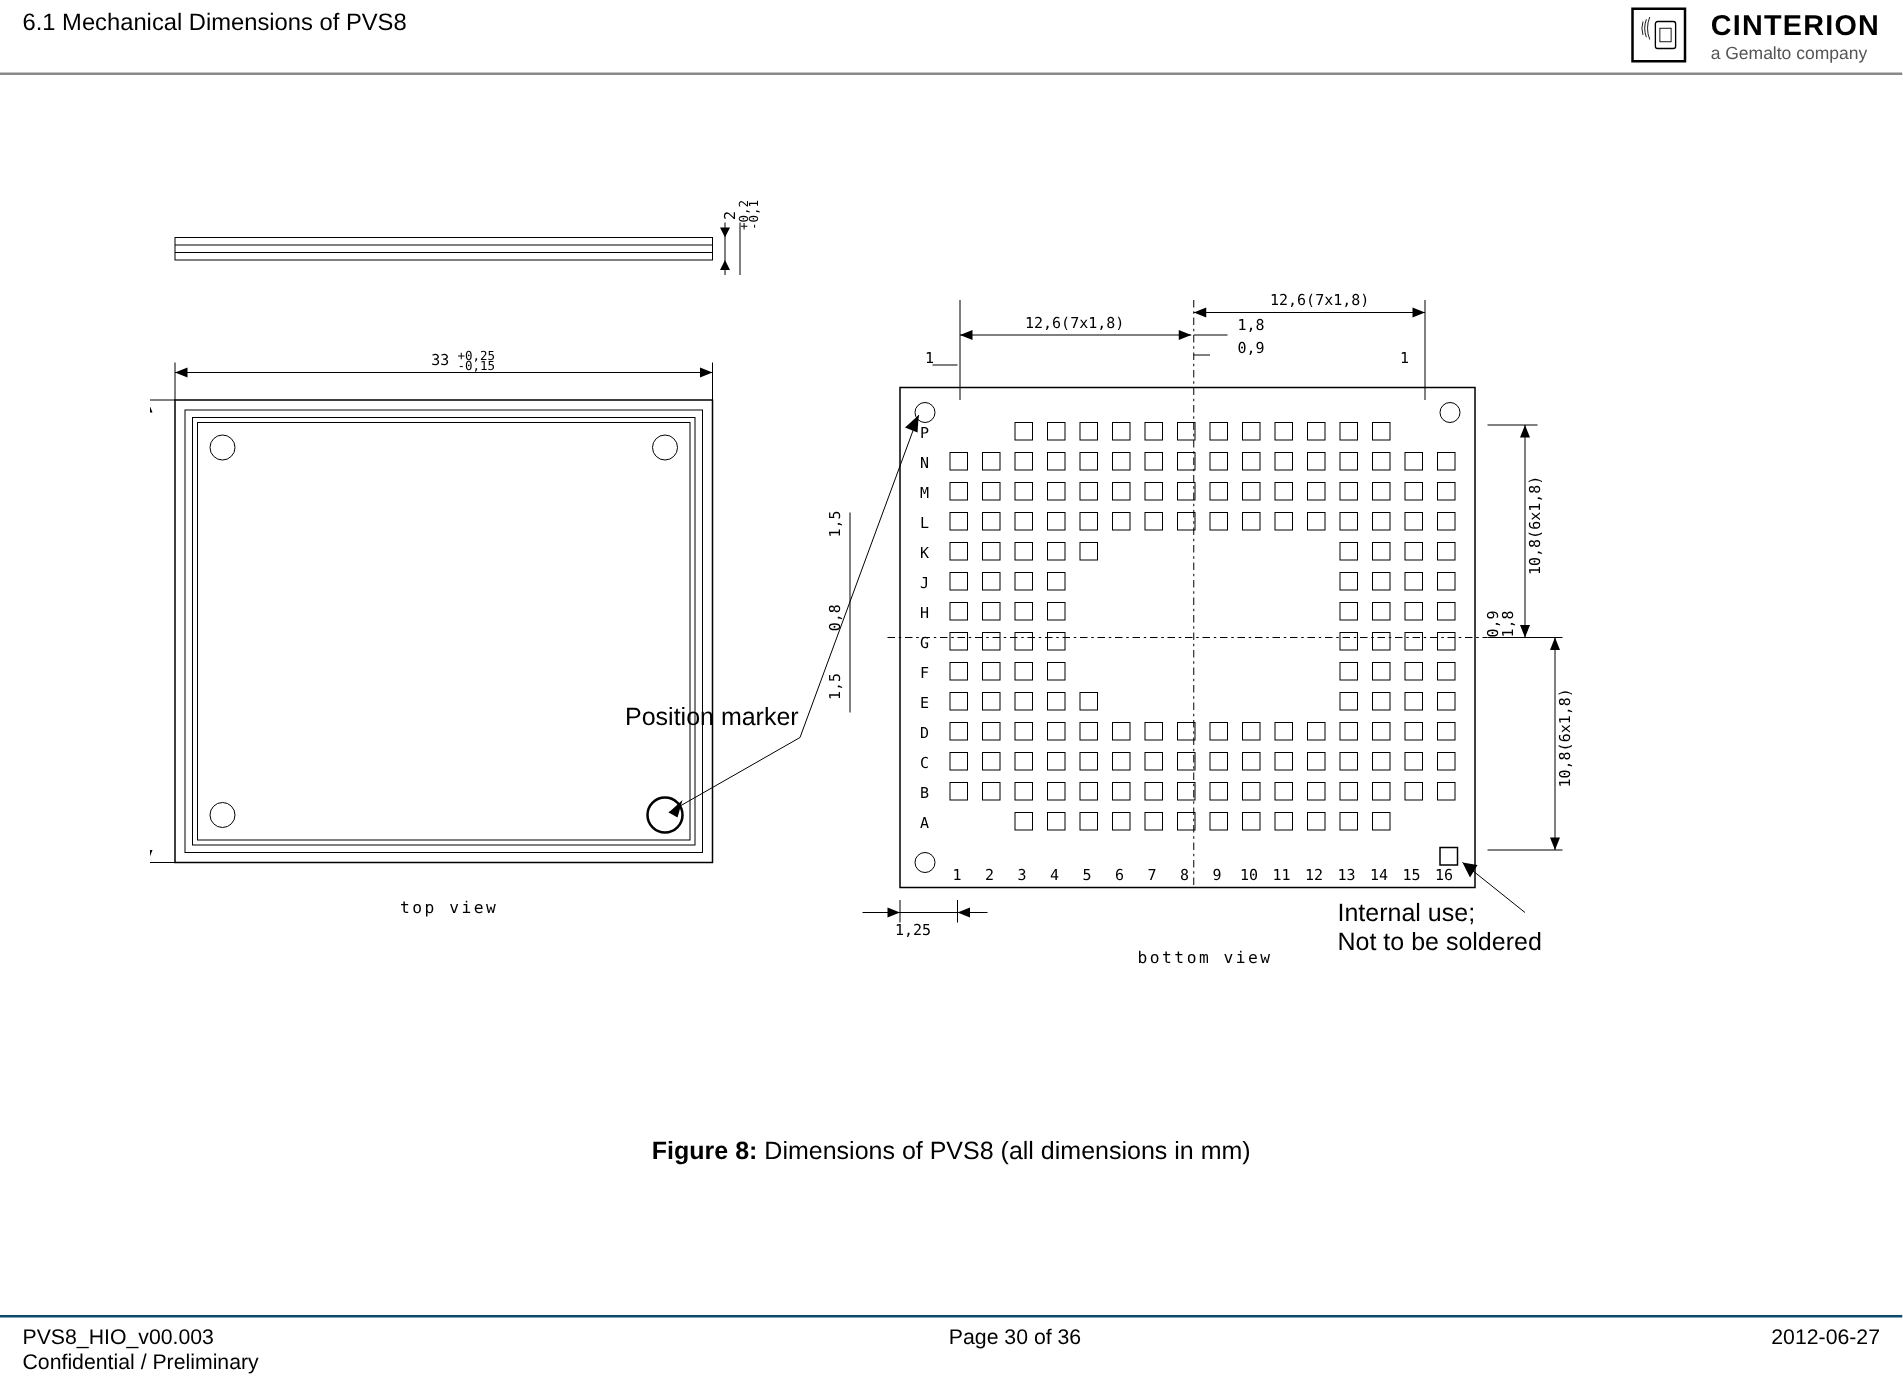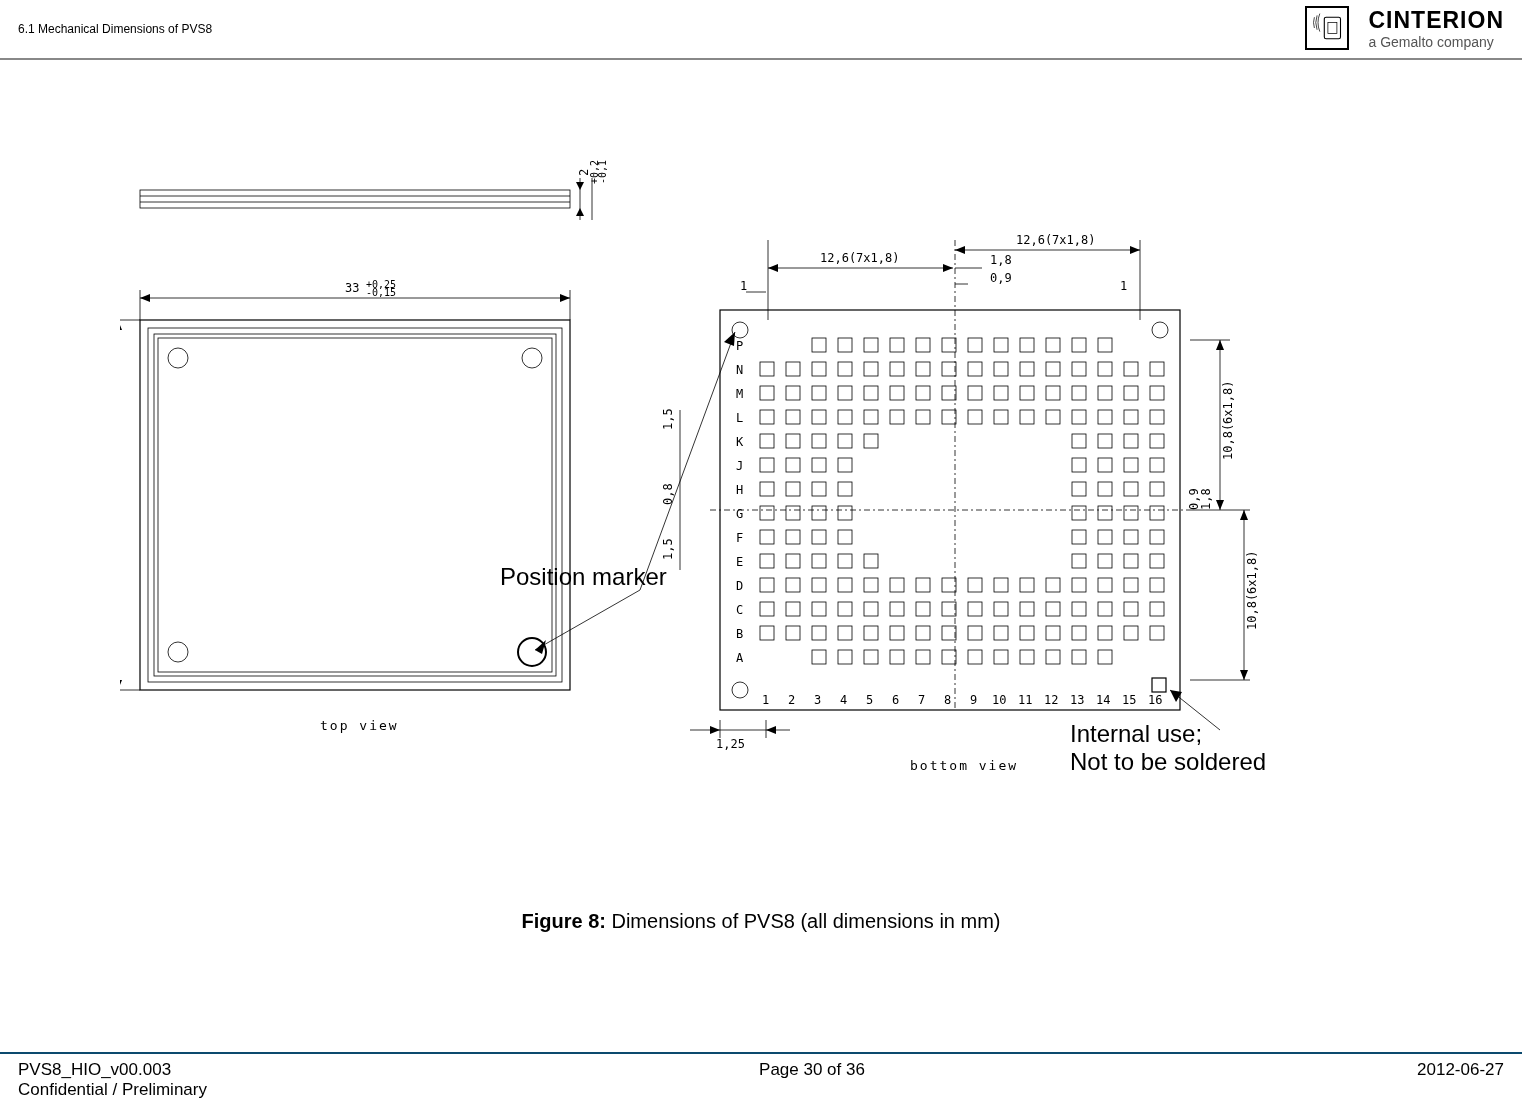"6.1 Mechanical Dimensions of PVS8" .header-left .section-title { font-size: 12px -> 19px; margin-top: 16px -> 2px }
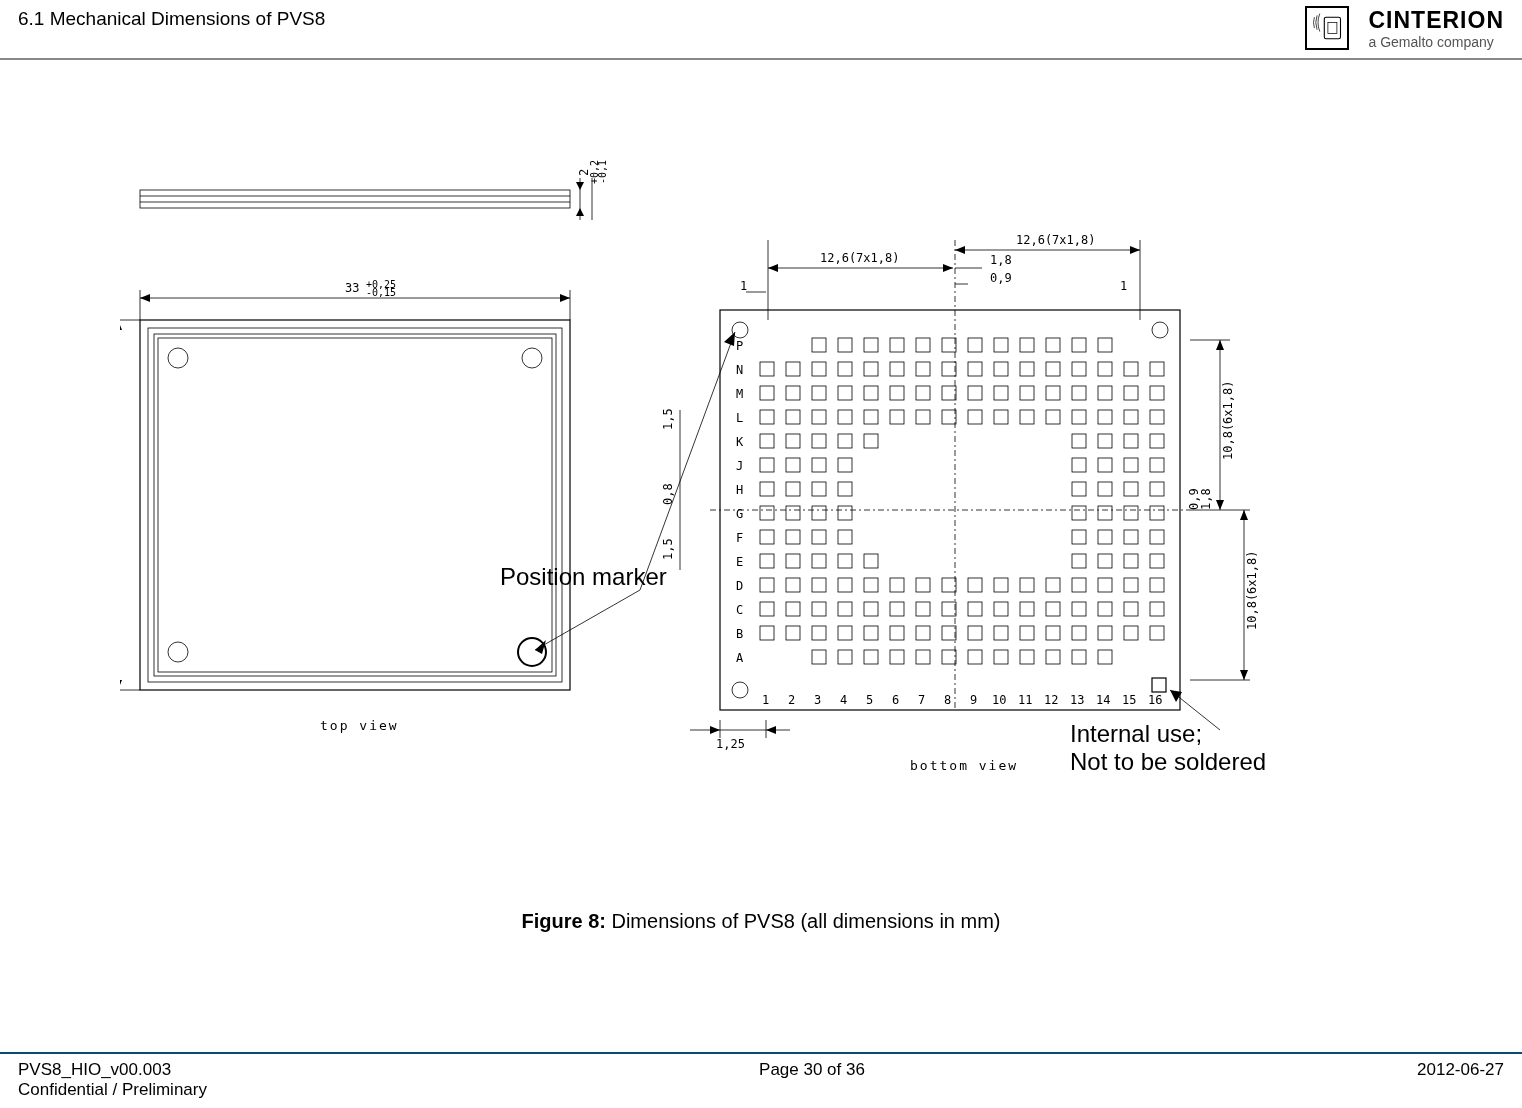"Position marker" .annotation { font-size: 24px -> 20px }
